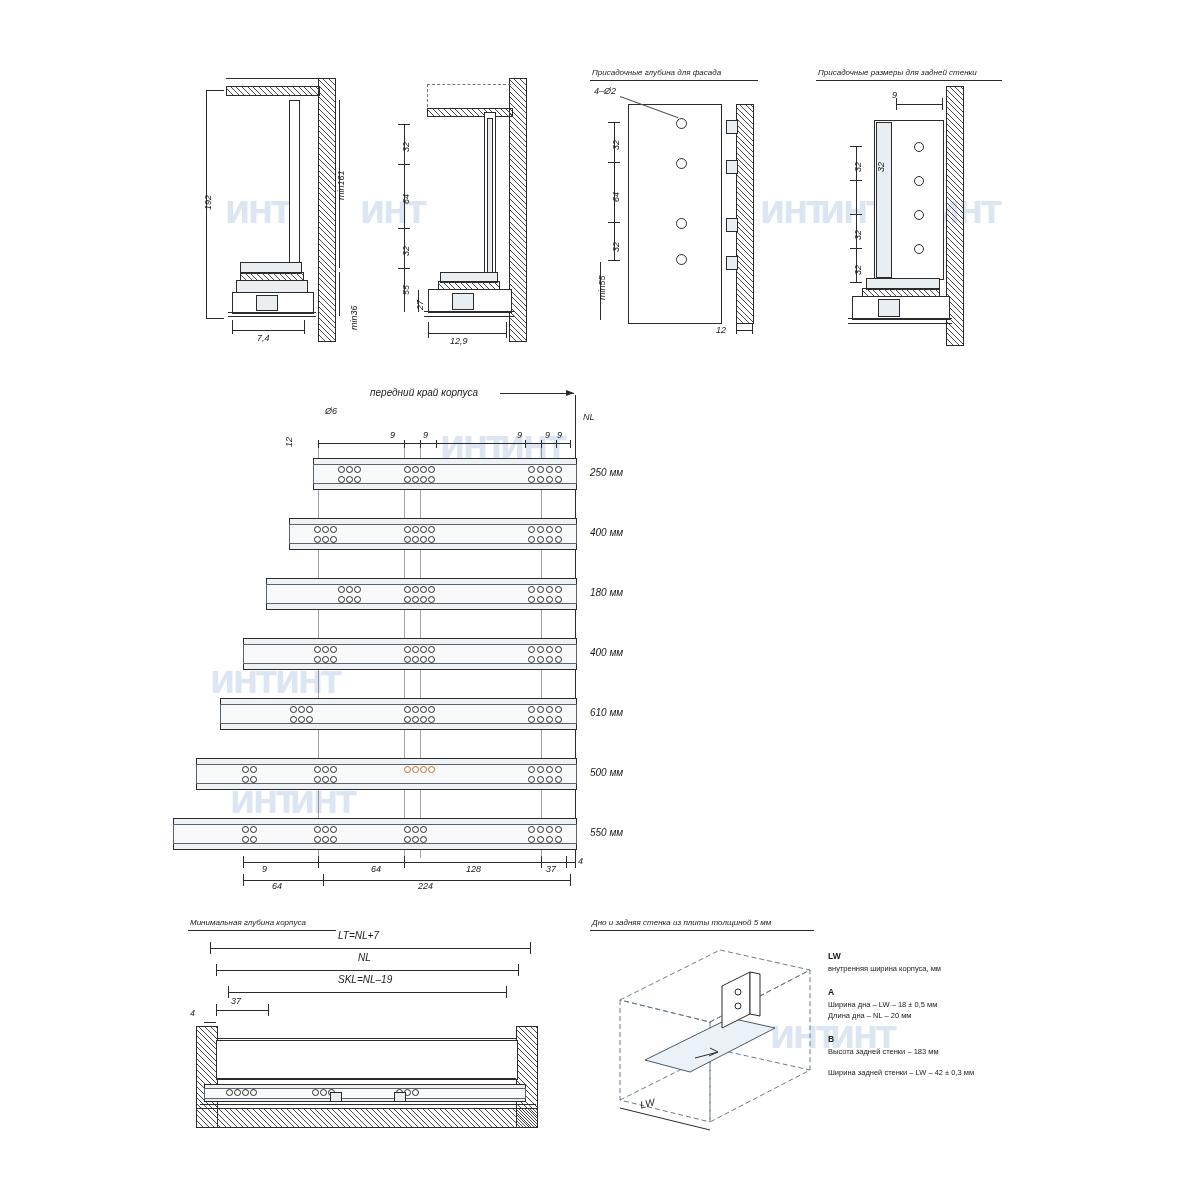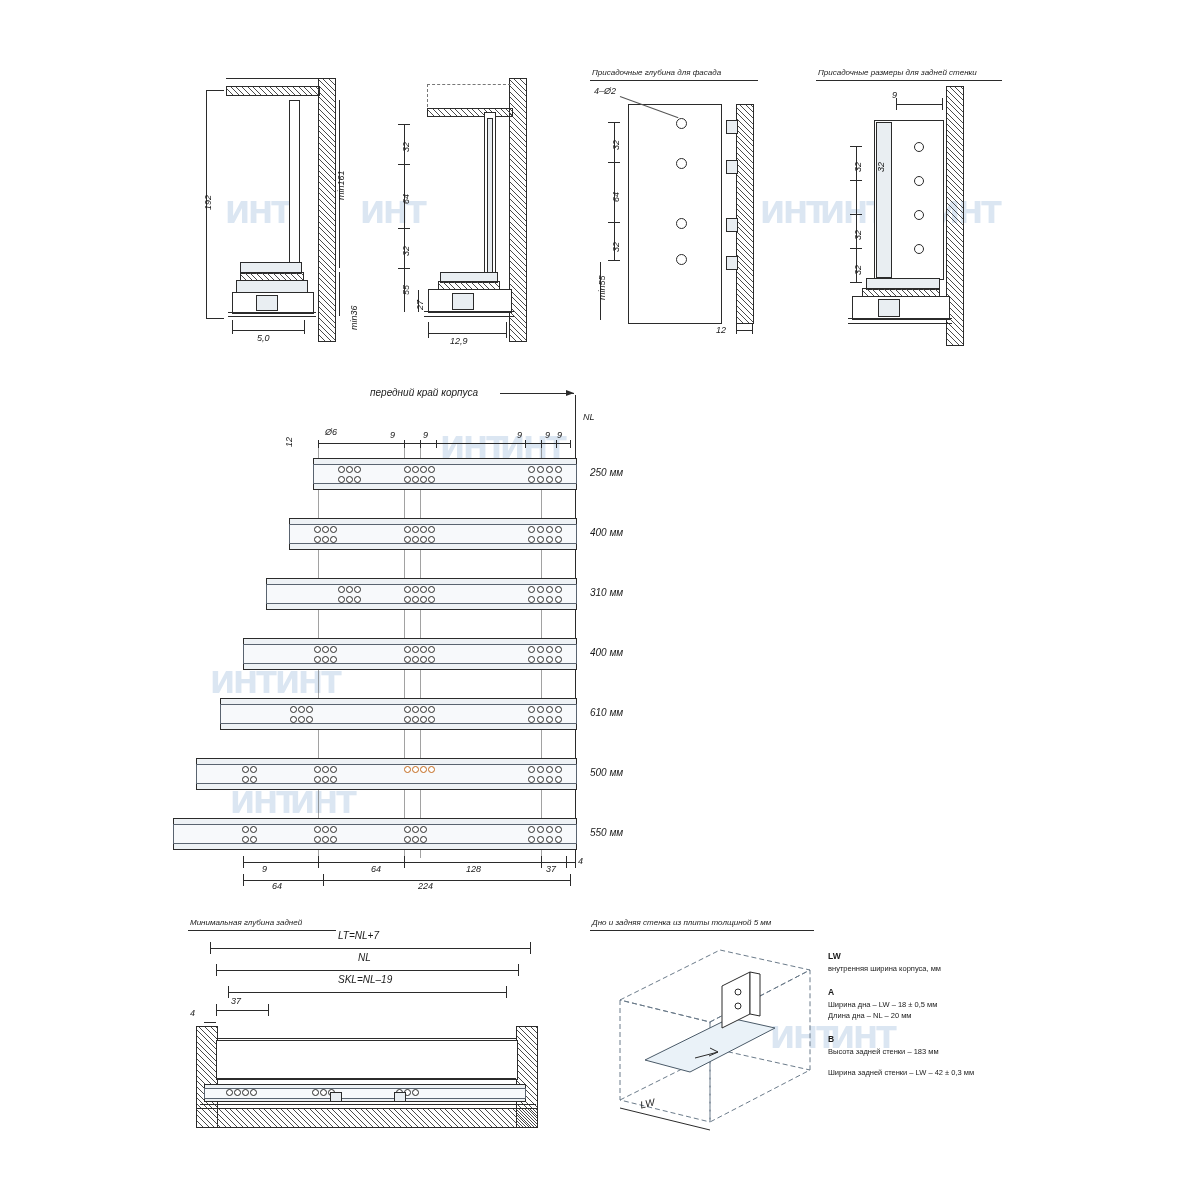"5,0" div.t { text: 5,0 -> 7,4 }
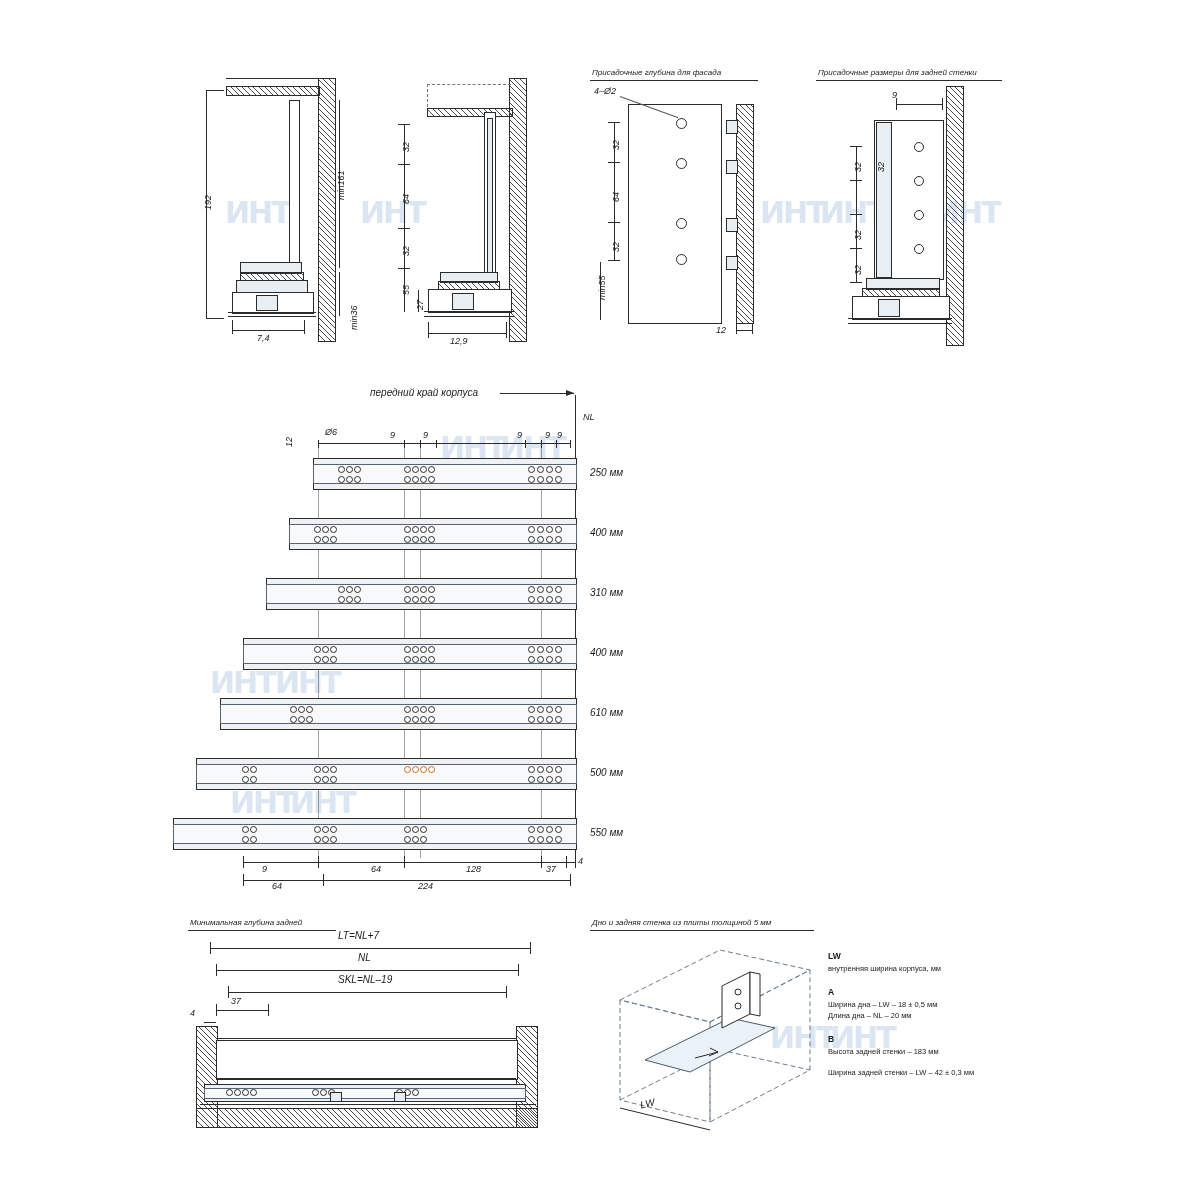"Ø6" div.t { top: 427px -> 406px }
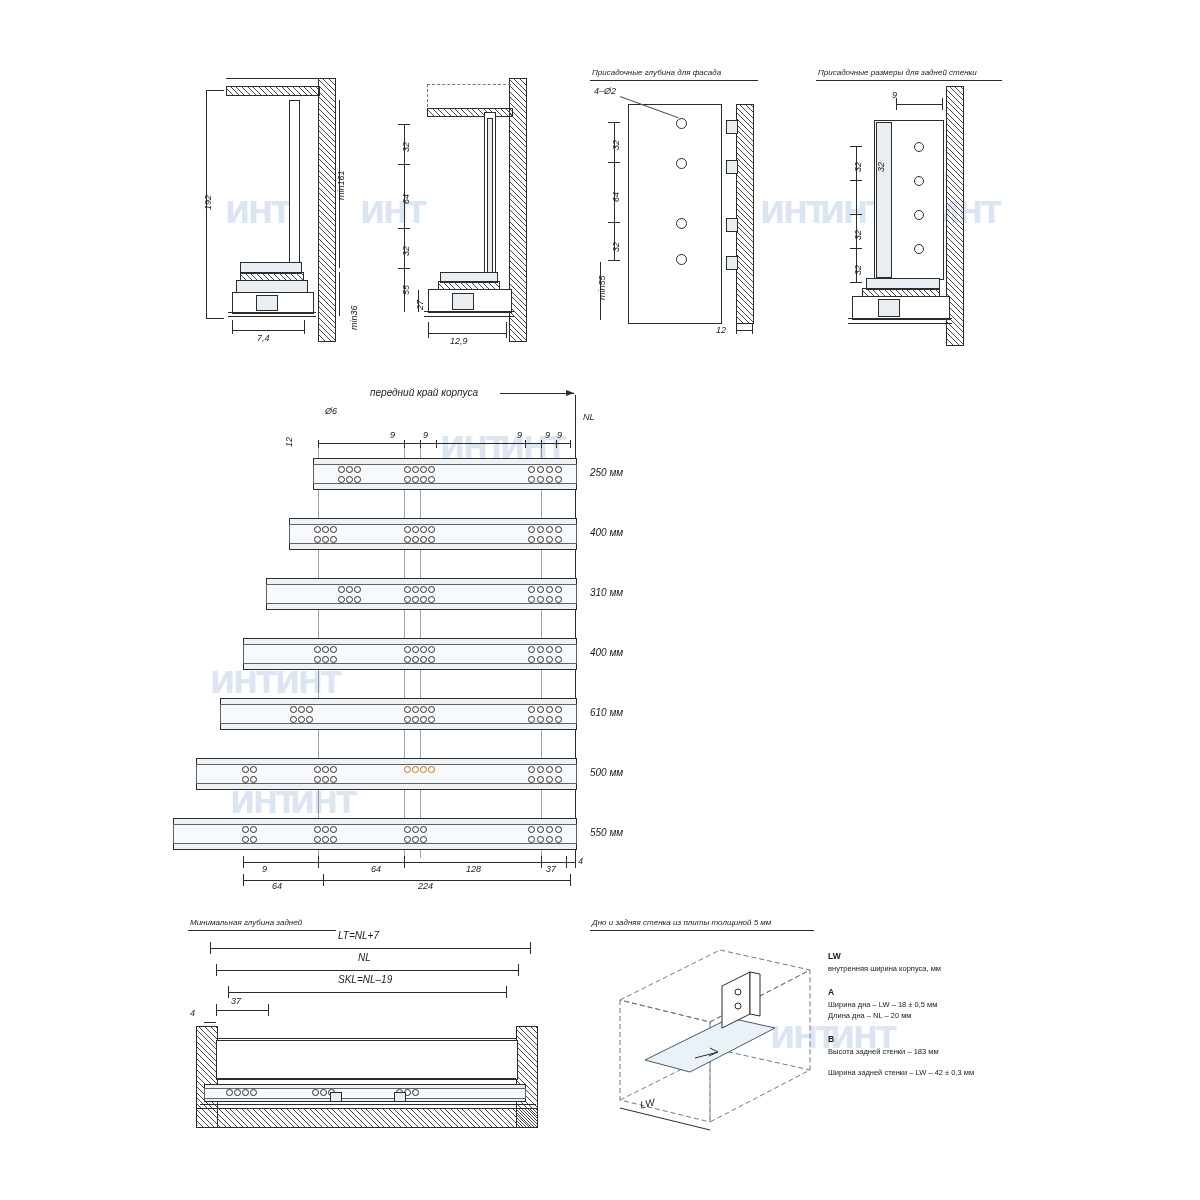"310 мм" div.t { text: 310 -> 180 }
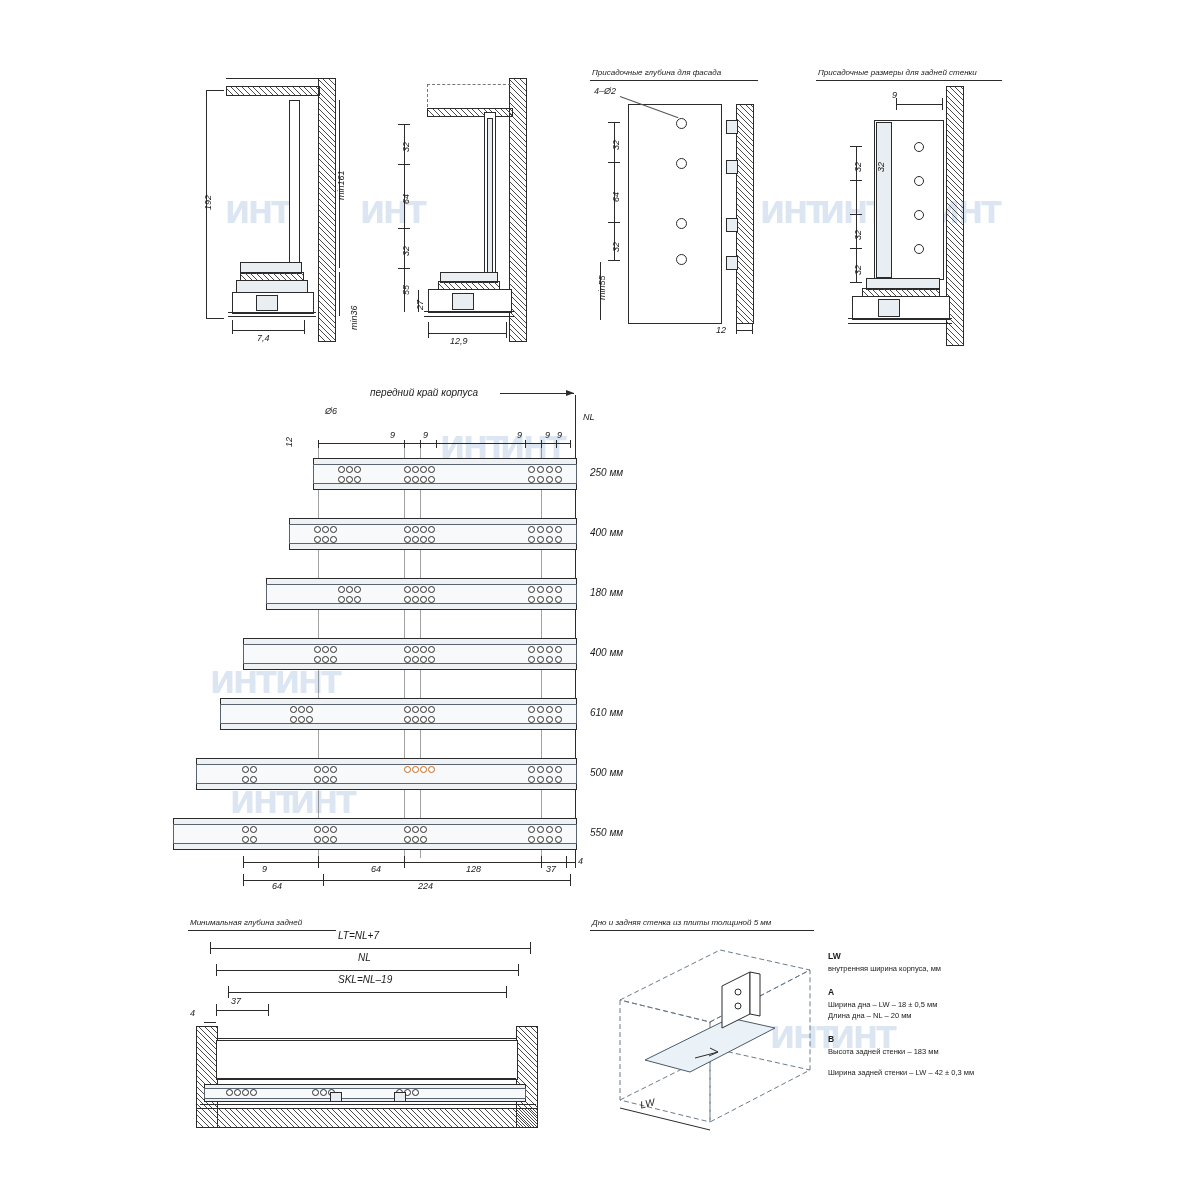"Минимальная глубина задней" div.t { text: задней -> корпуса }
